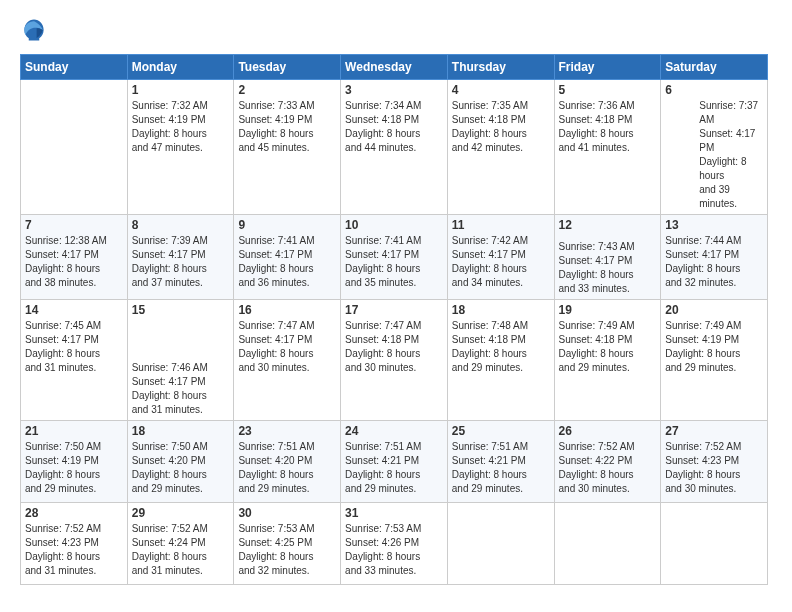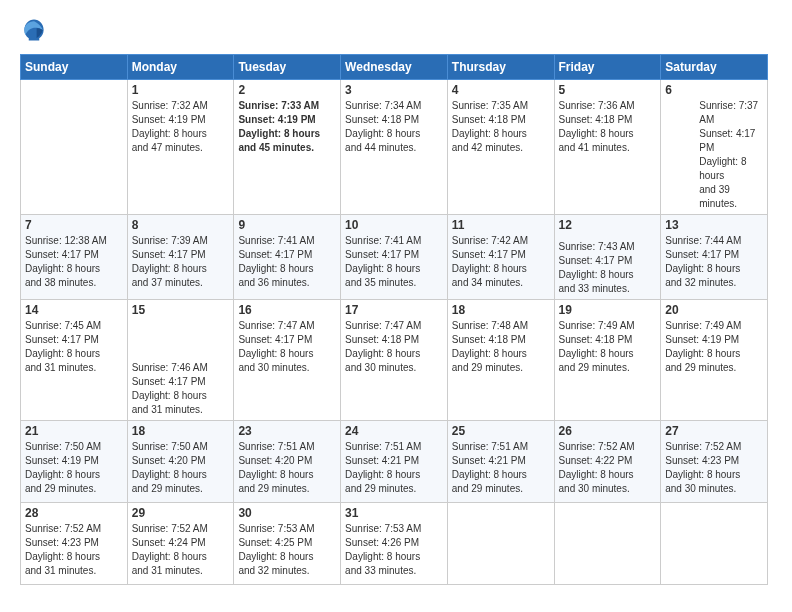"Sunrise: 7:33 AM" div.day-info { font-weight: bold -> none }
